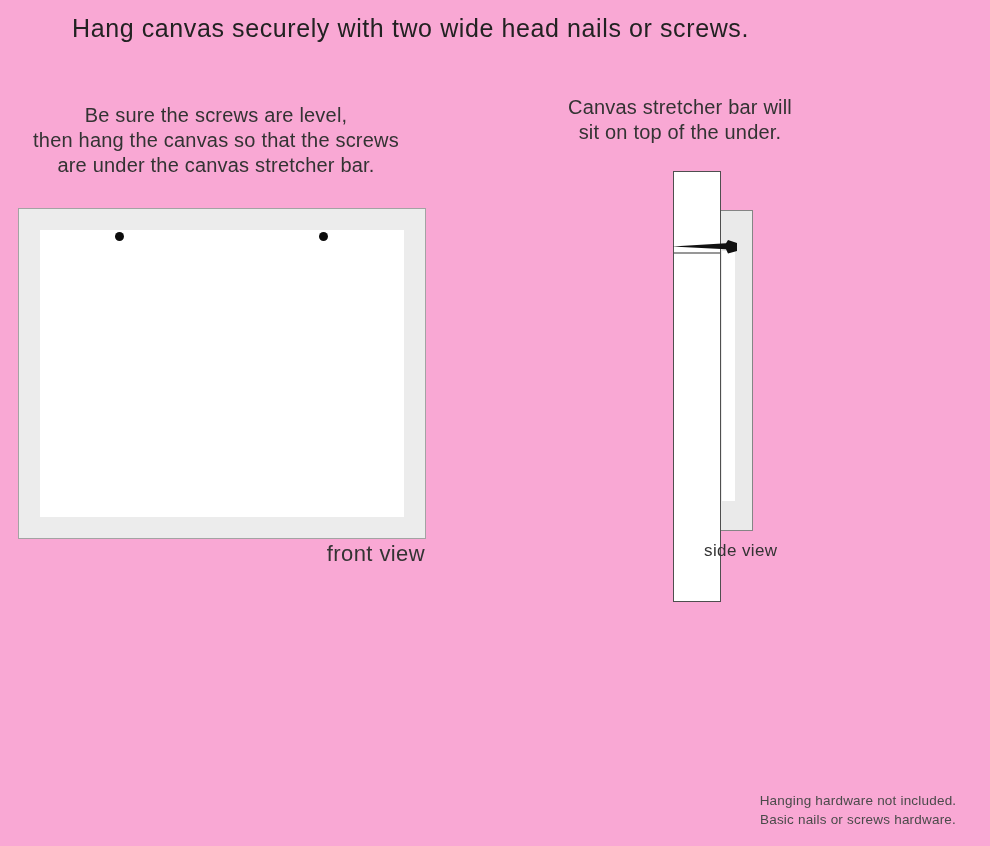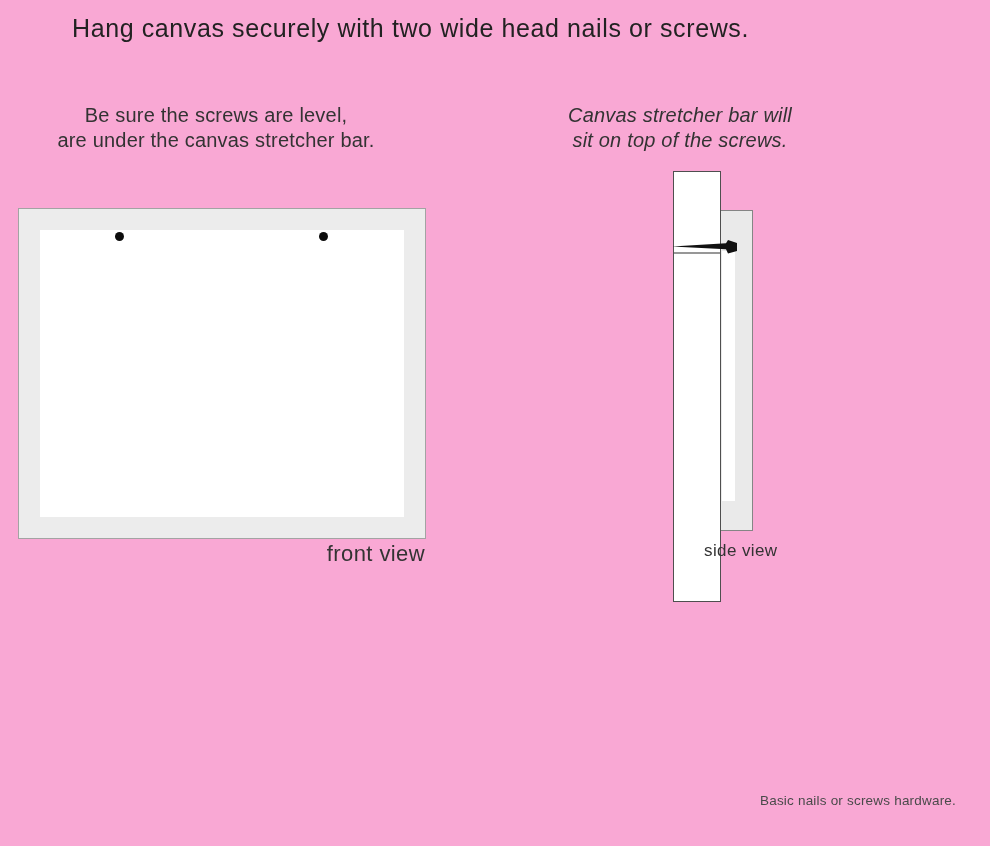"Canvas stretcher bar will" .instr-side { font-style: italic -> none; top: 103px -> 95px }
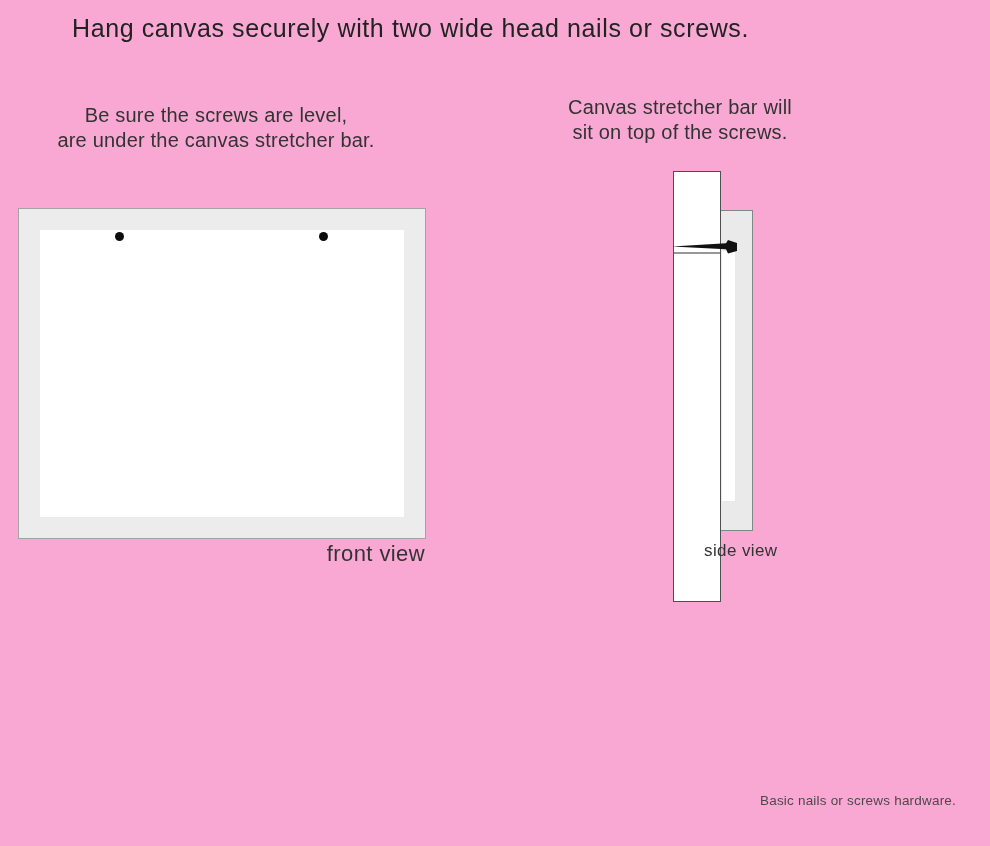"then hang the canvas so" span { html: none -> <span>then hang the canvas so that the screws</span> }
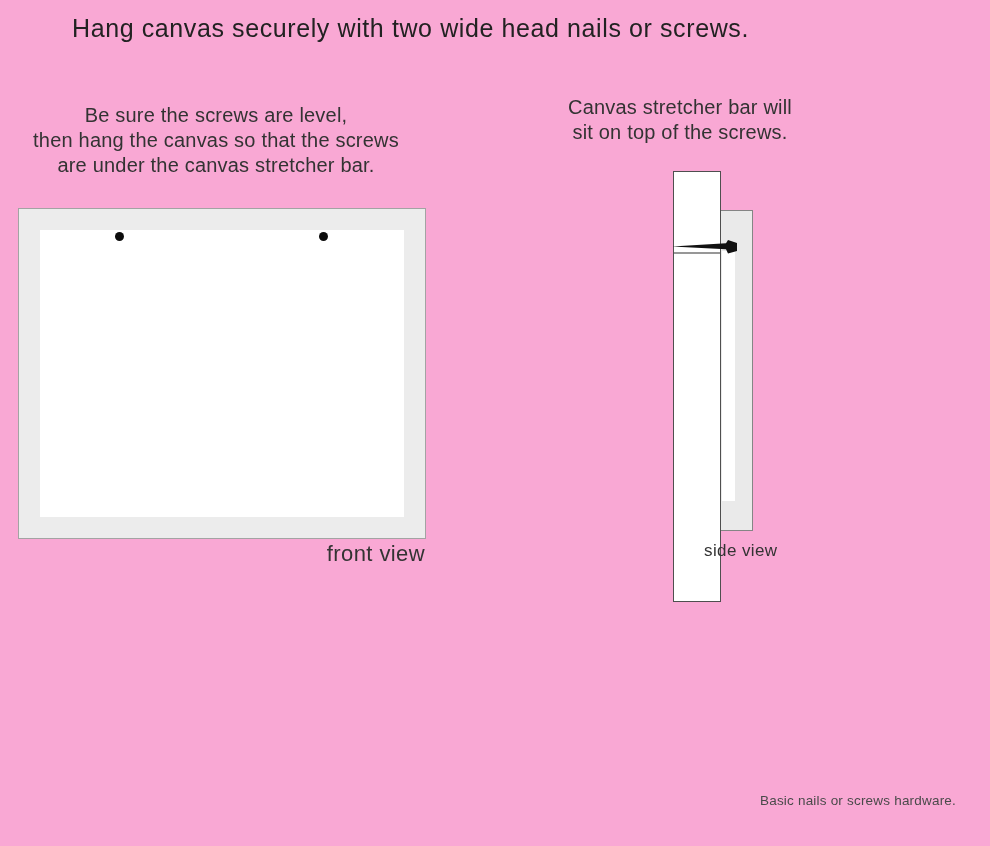"sit on top of the" span { text: screws -> under }
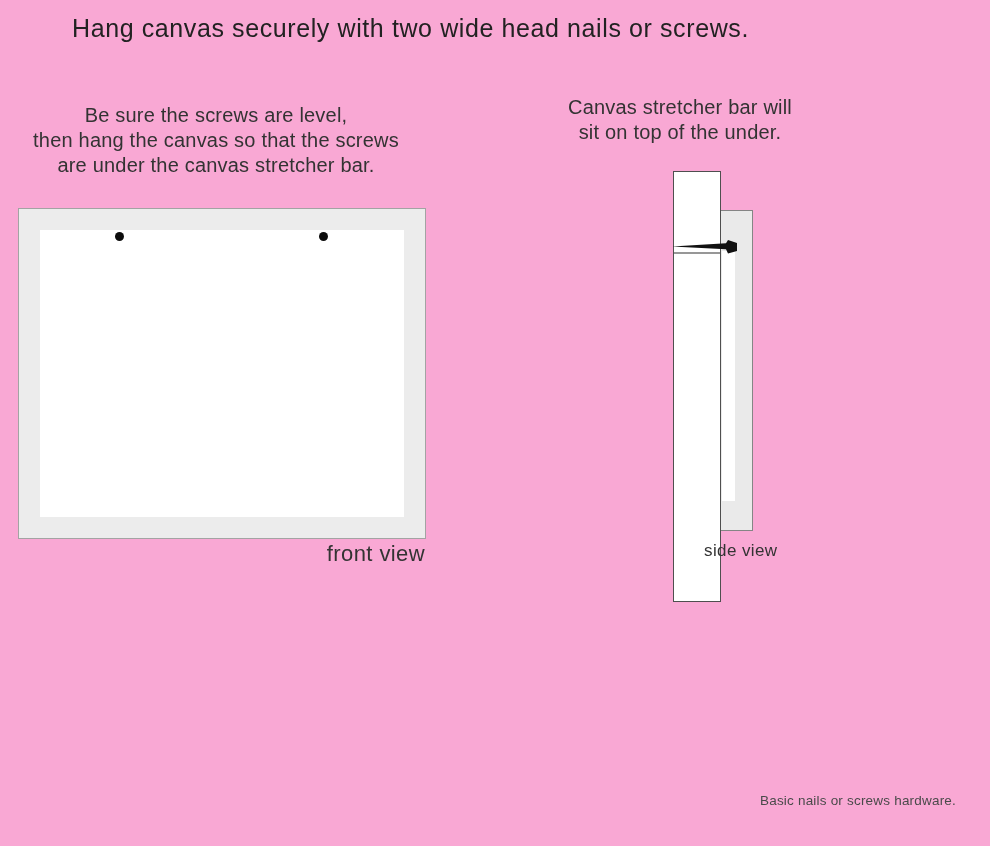"Hanging hardware not included." span { html: none -> <span>Hanging hardware not included.</span> }
